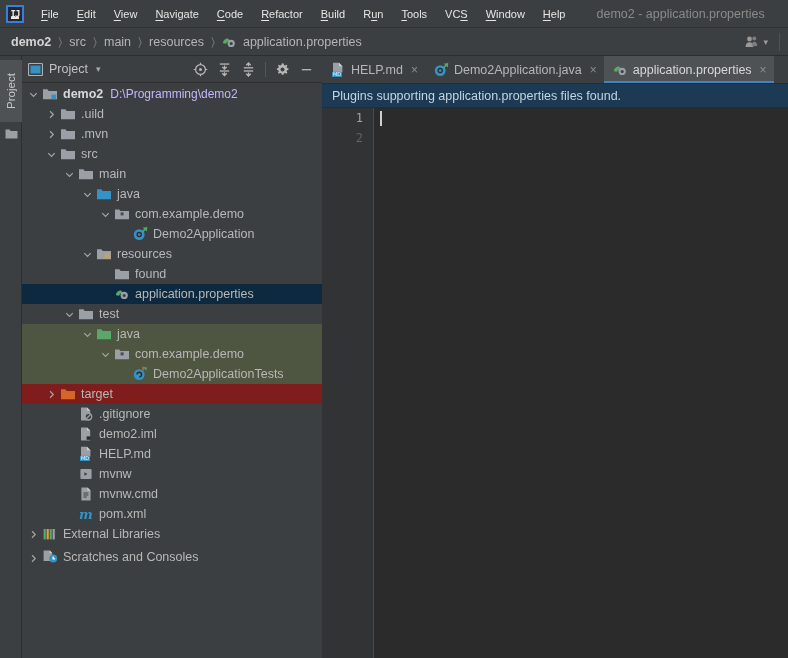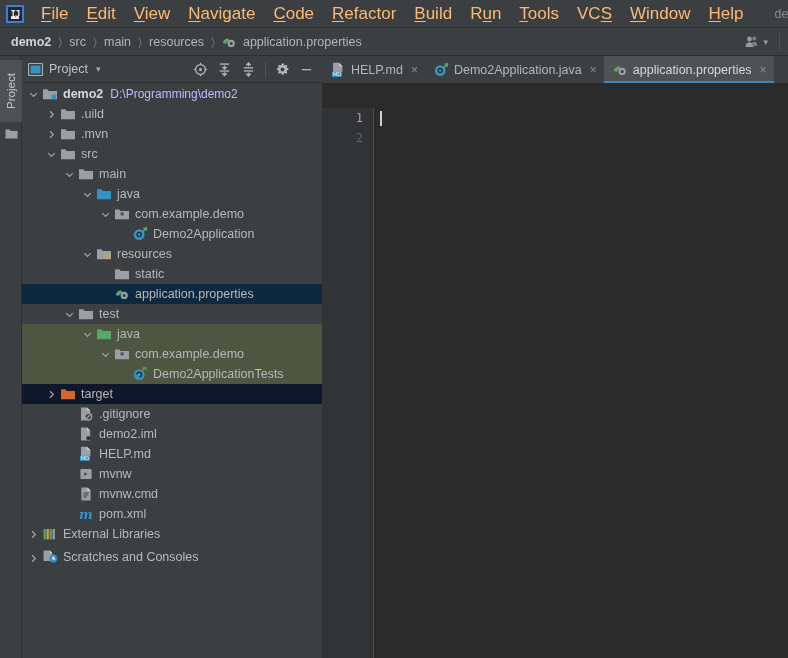"File" .menu-item { color: #fdba74 -> #e5e5e5; font-size: 17px -> 11px }
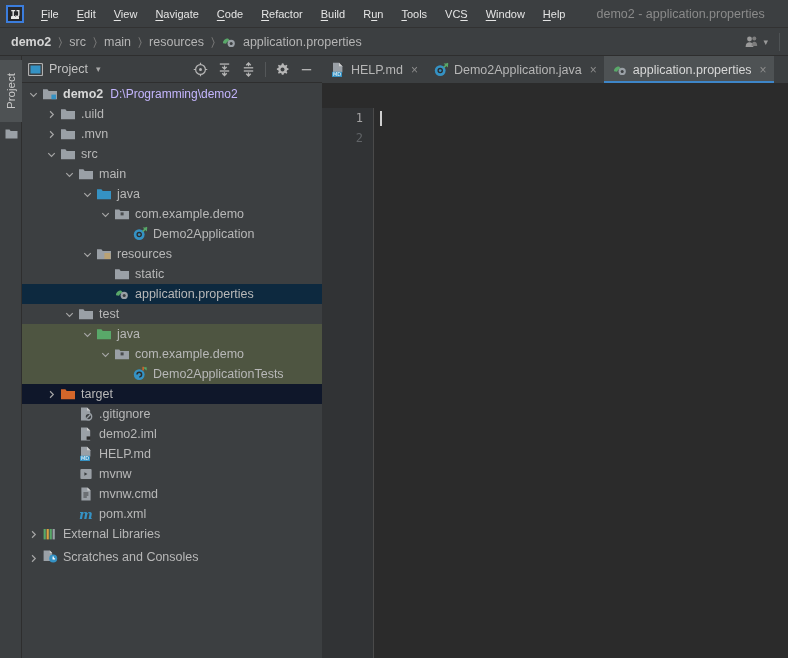"Plugins supporting" div.notifbar { html: none -> <div> <span>Plugins supporting application.properties files found.</span> </div> }
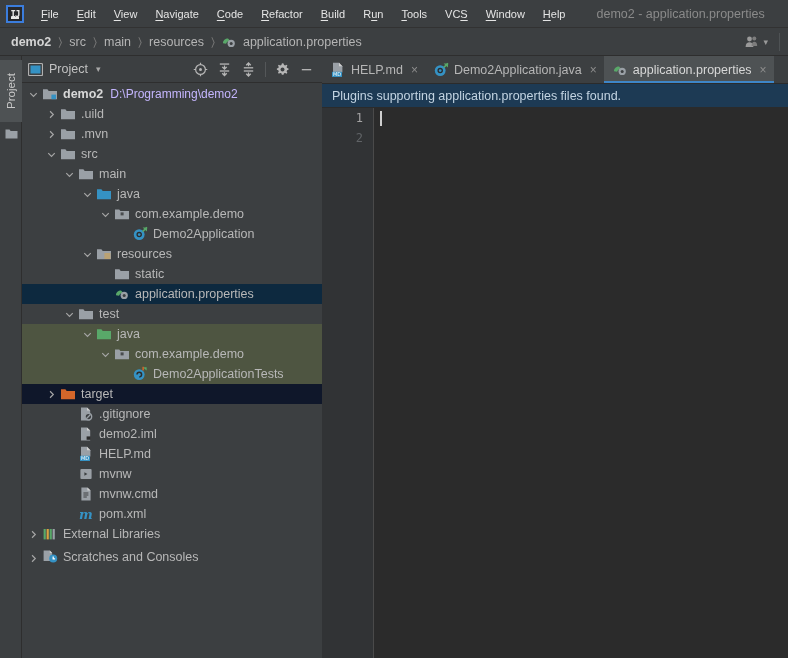"static" span.label { text: static -> found }
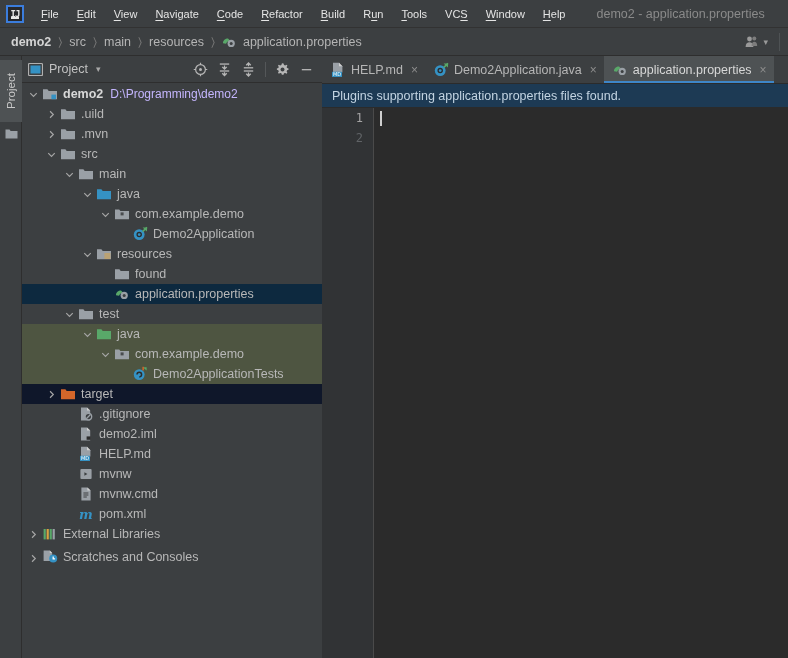"target" .row.target-row { background: #0f172a -> #7f1d1d }
